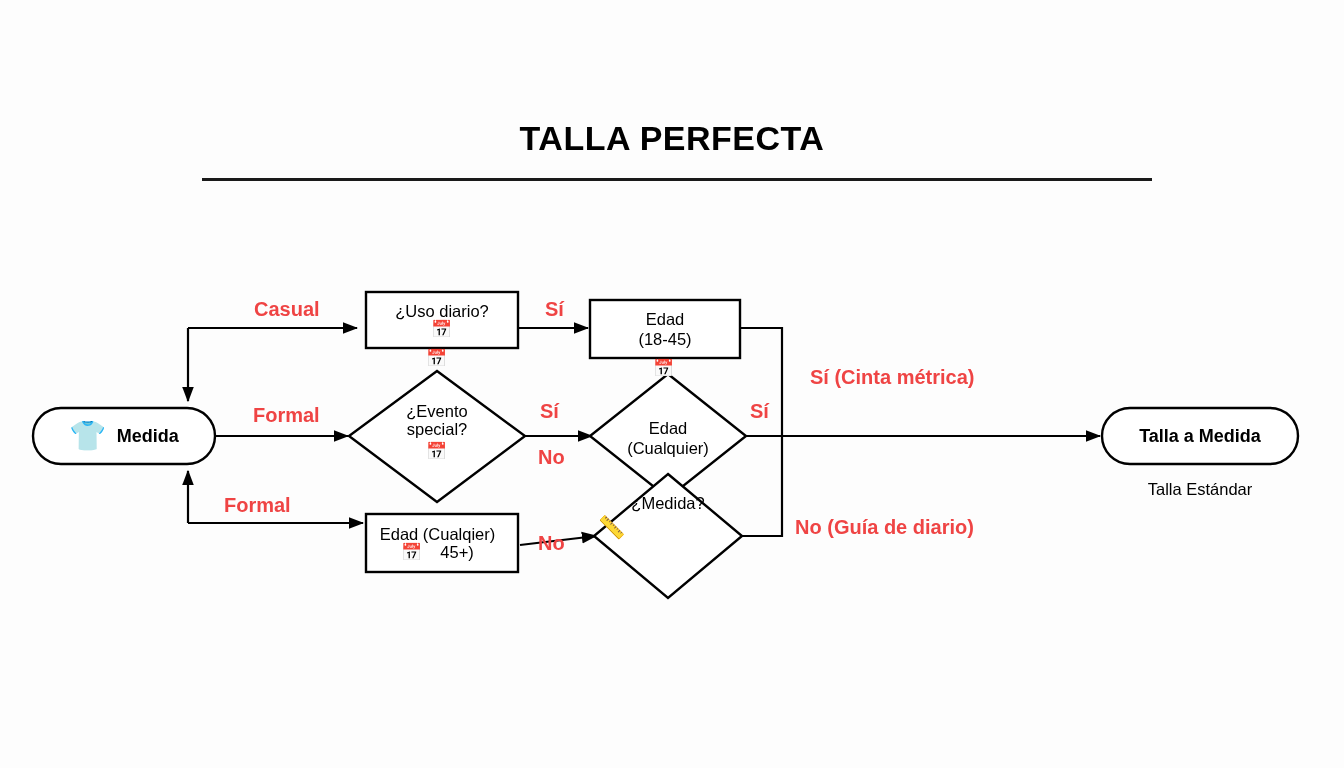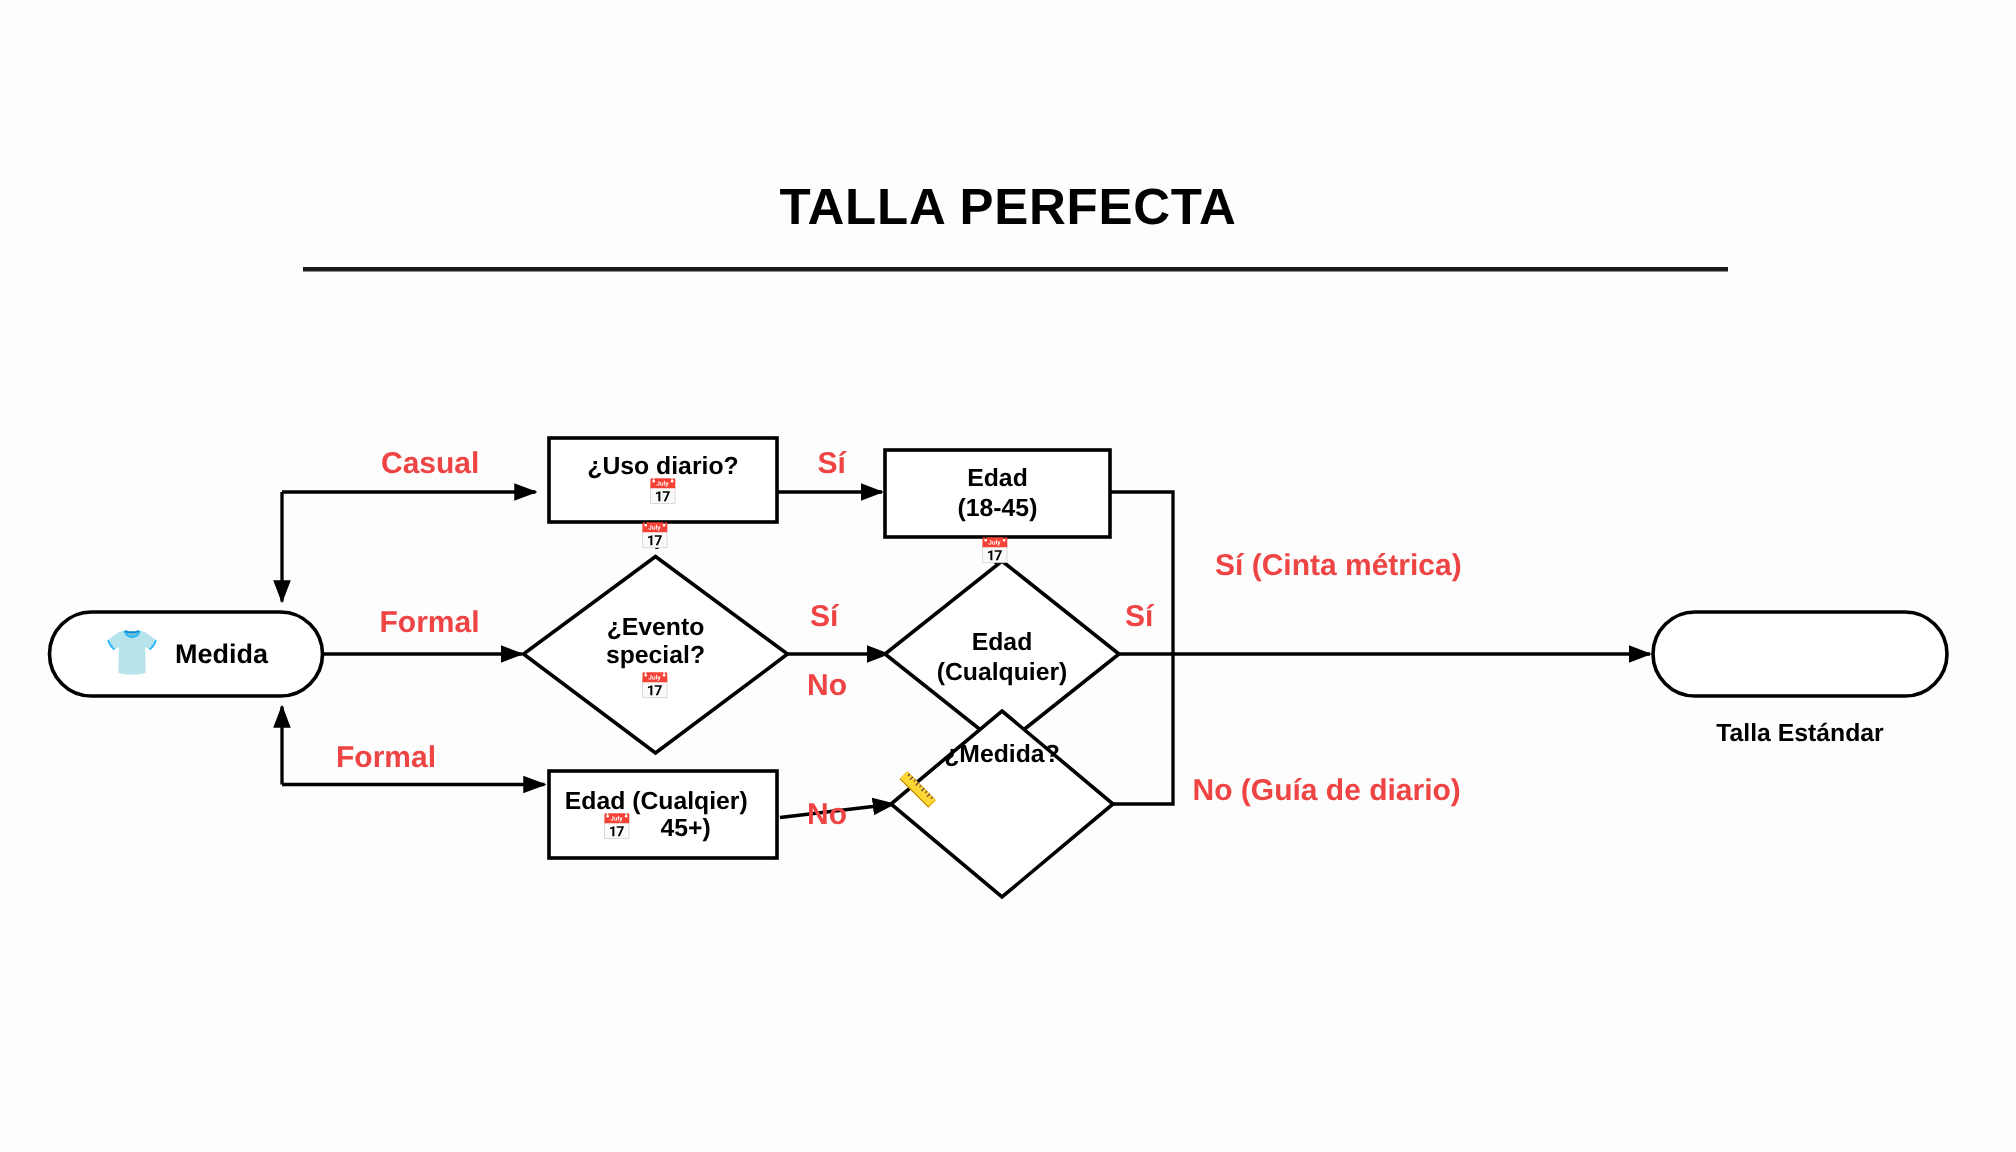"¿Uso diario?" .node-label { font-weight: bold -> normal }
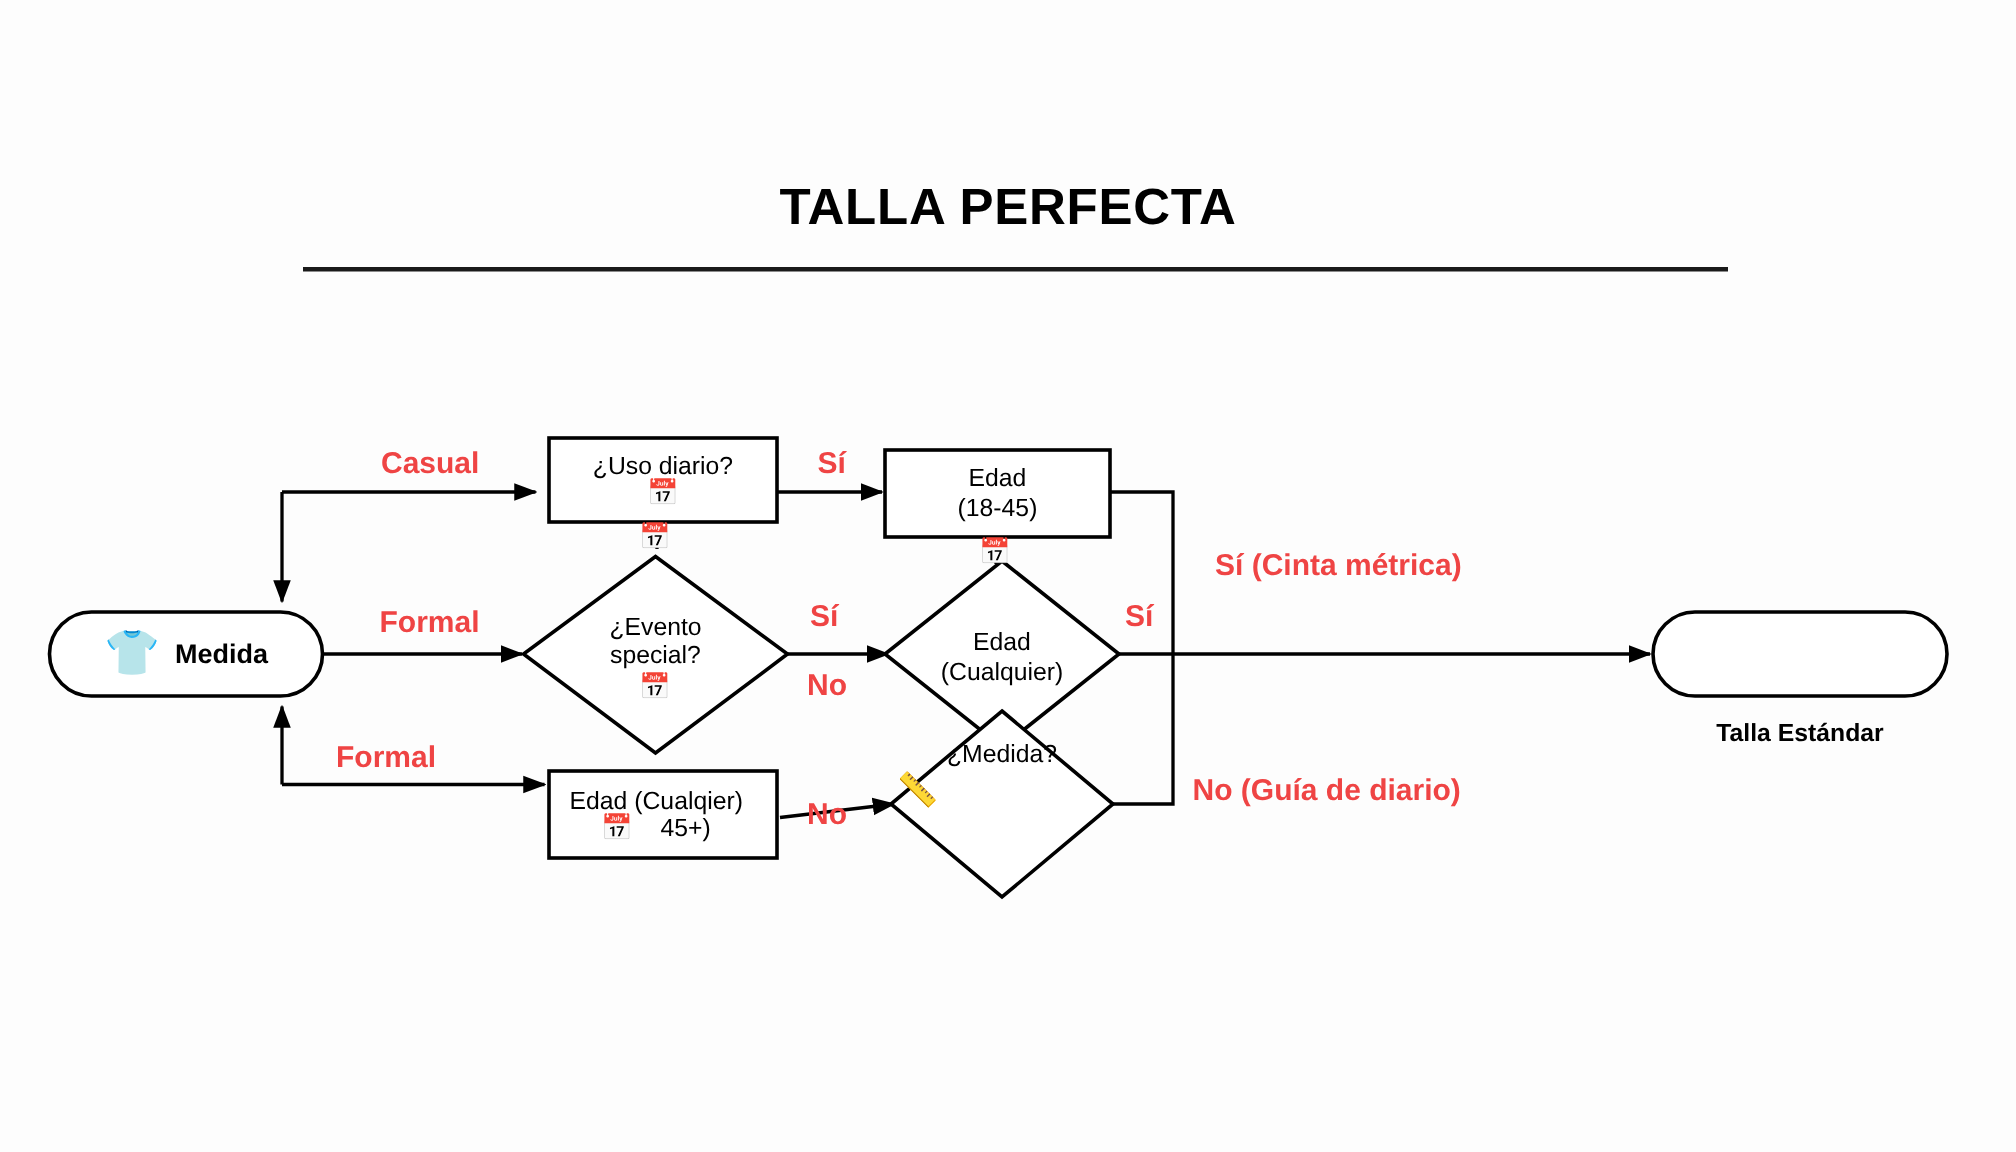"¿Evento" div.ov { justify-content: center -> flex-start }
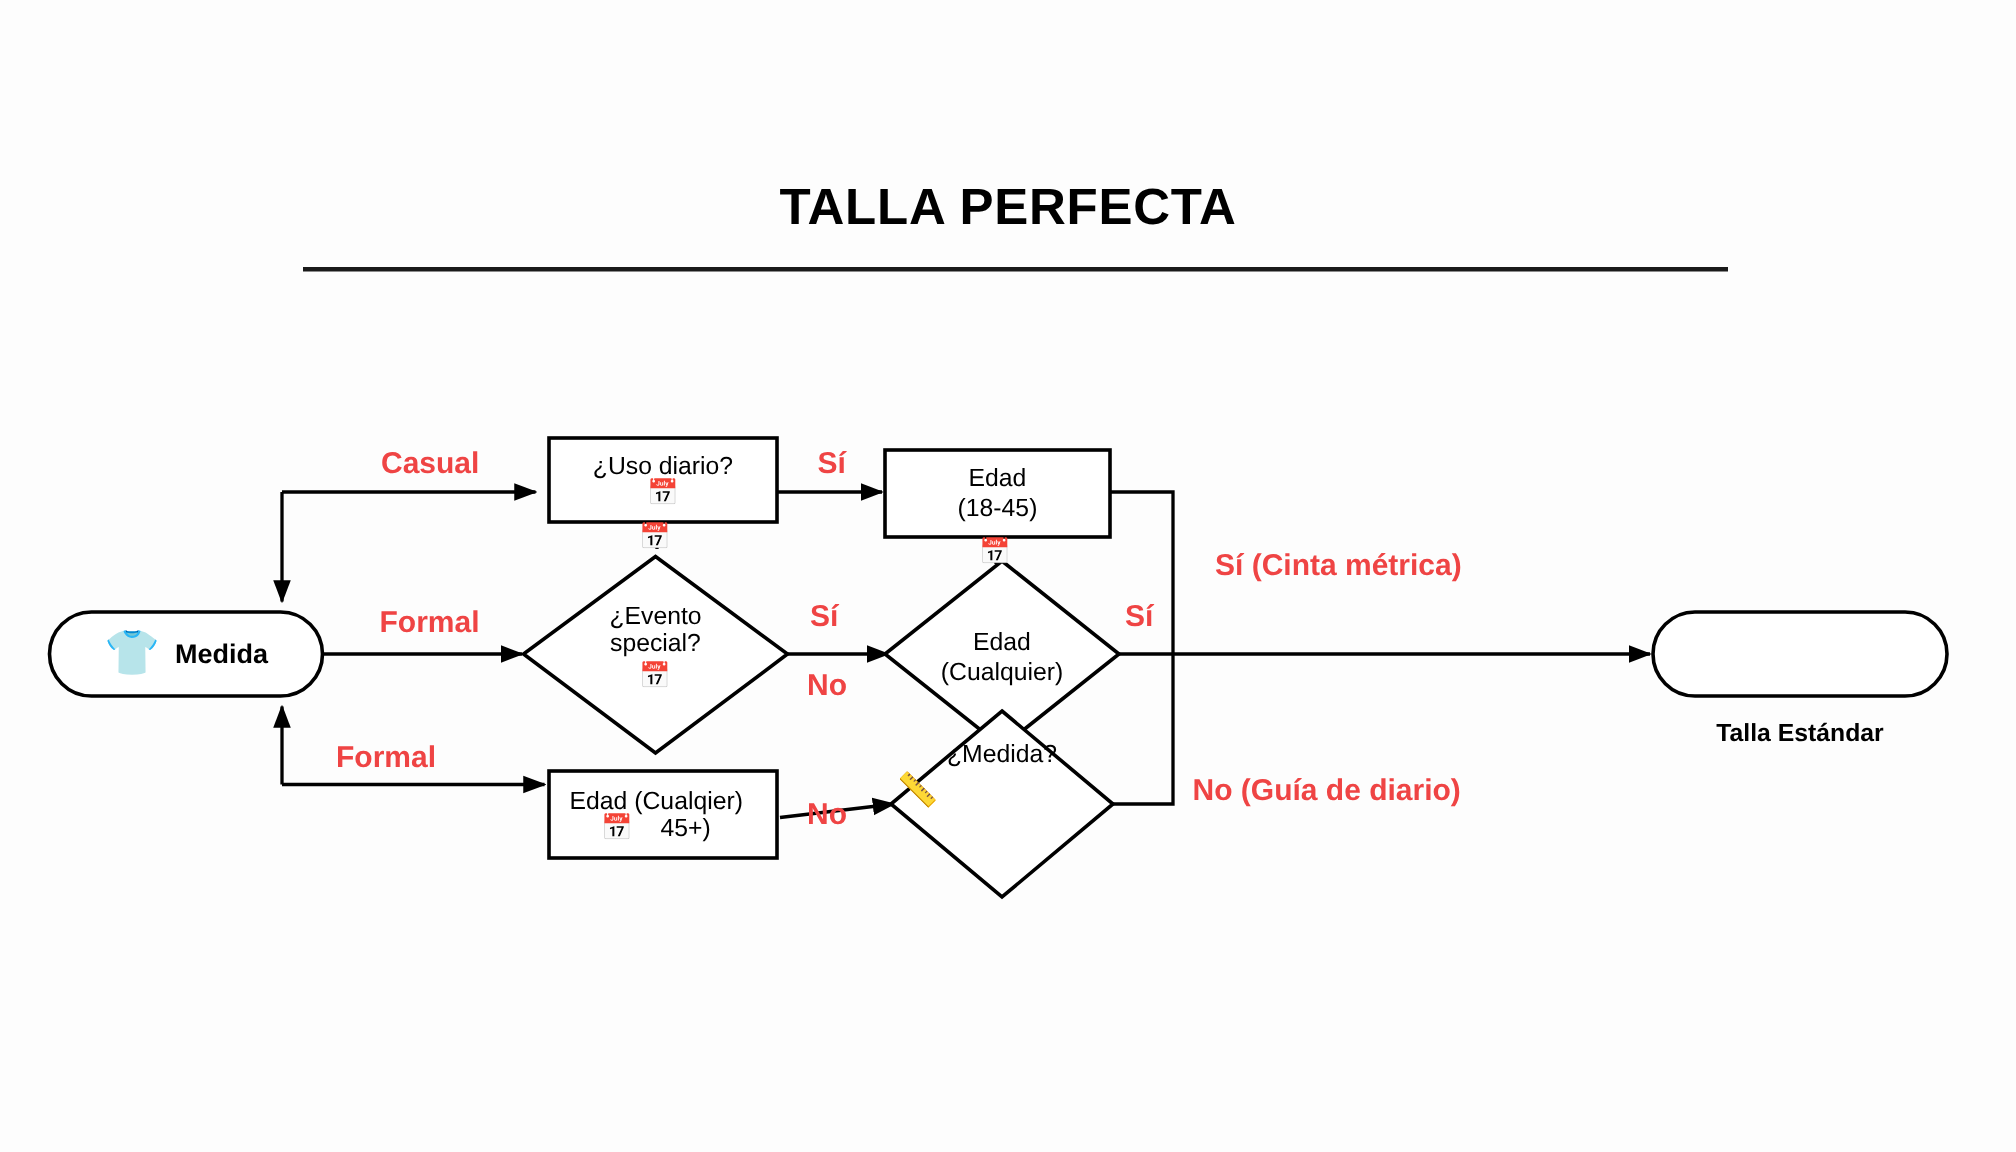"Talla a Medida" div.ov { html: none -> <div> <span>Talla a Medida</span> </div> }
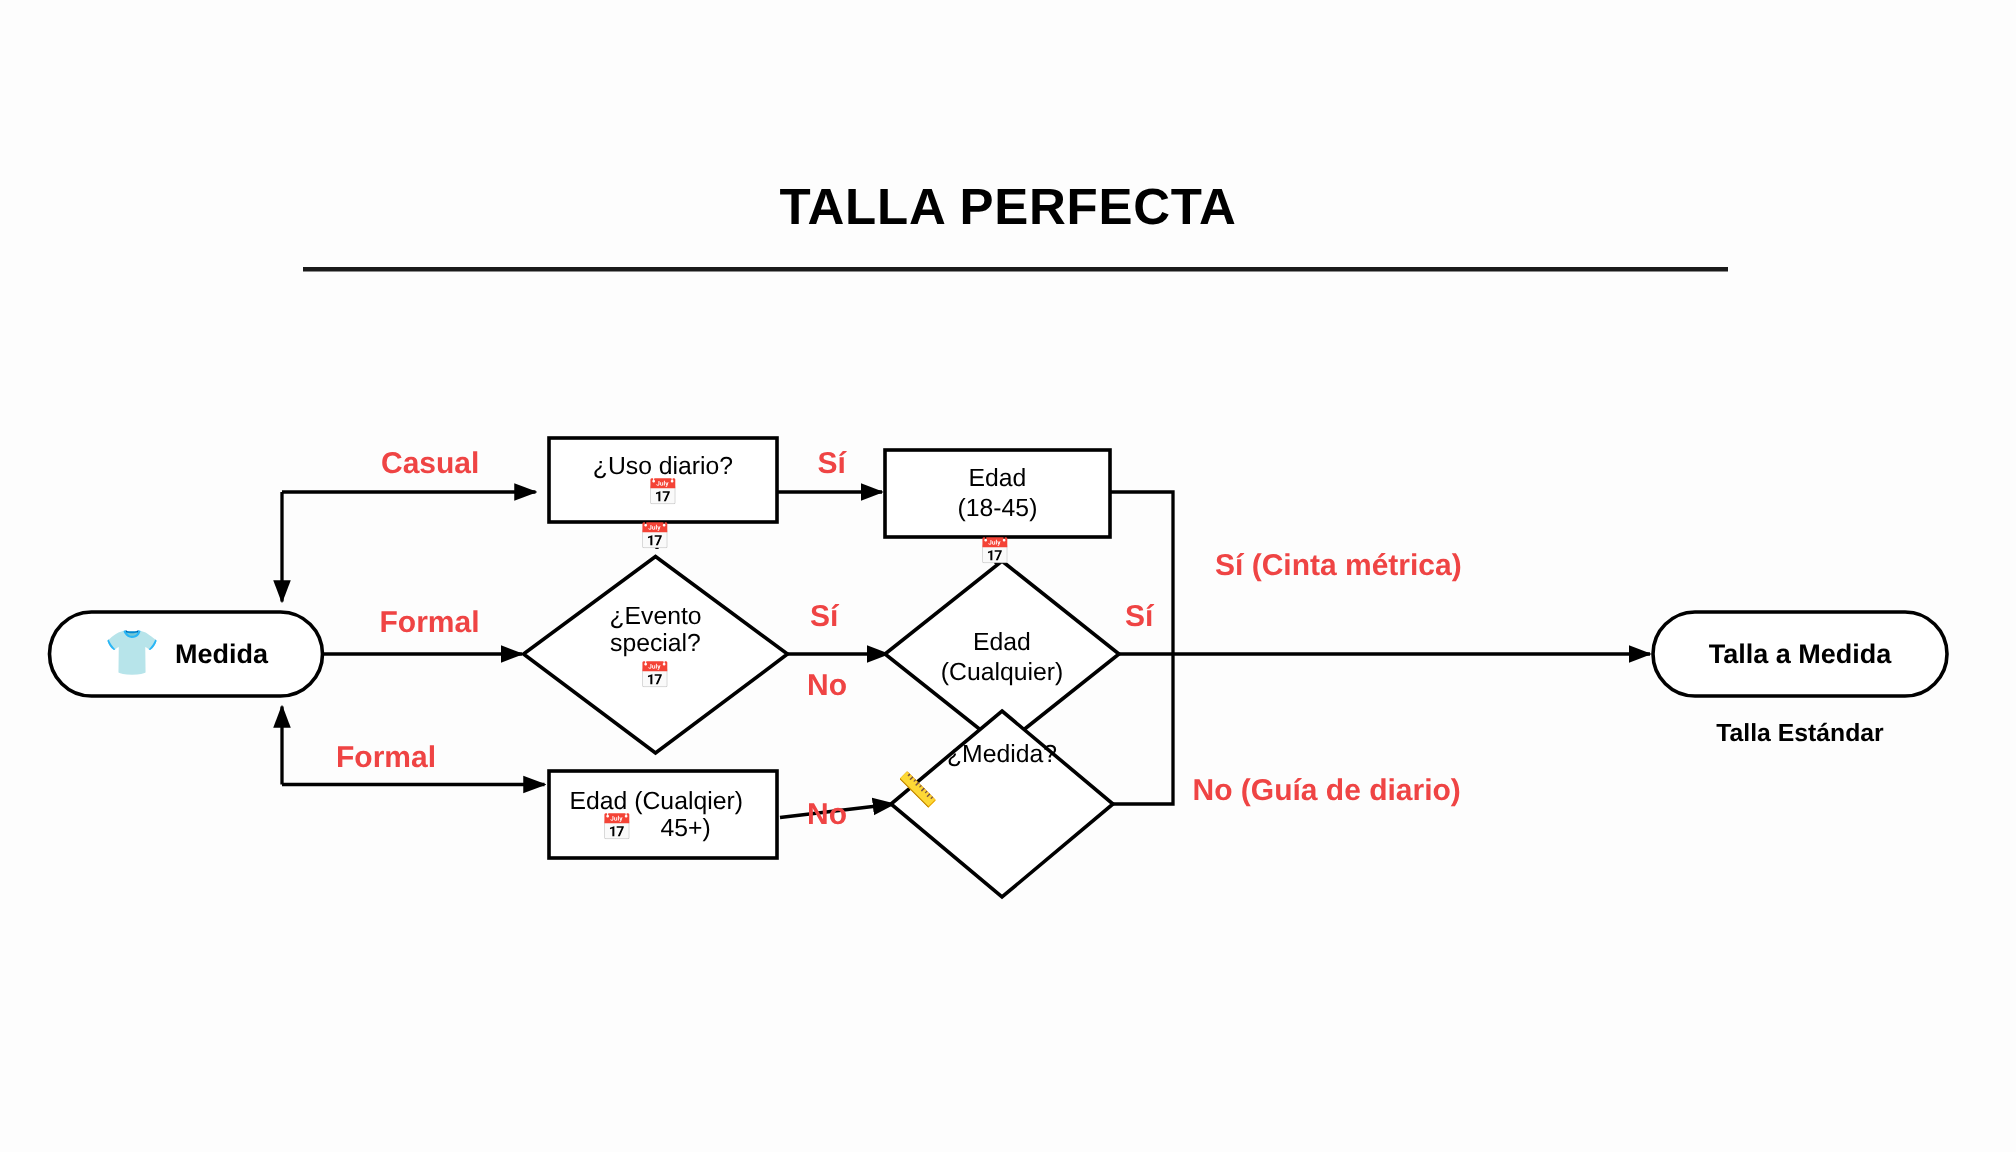"Talla Estándar" .caption { font-weight: bold -> normal }
